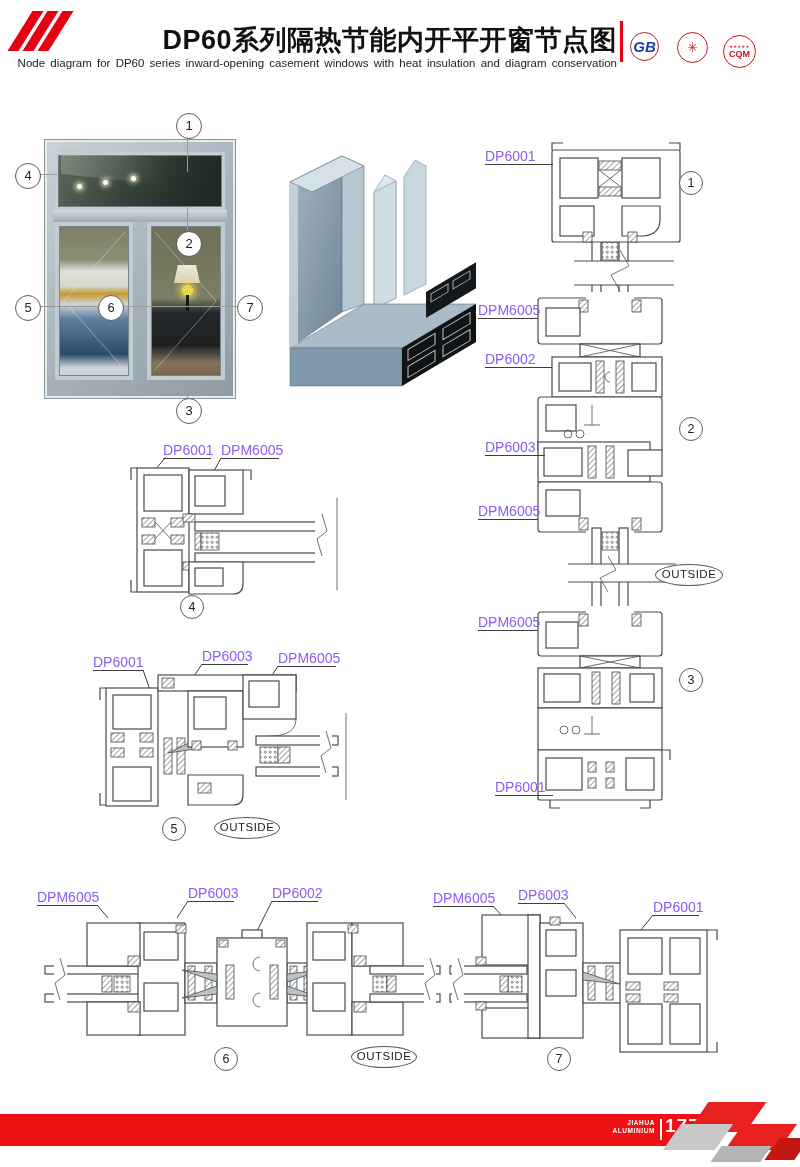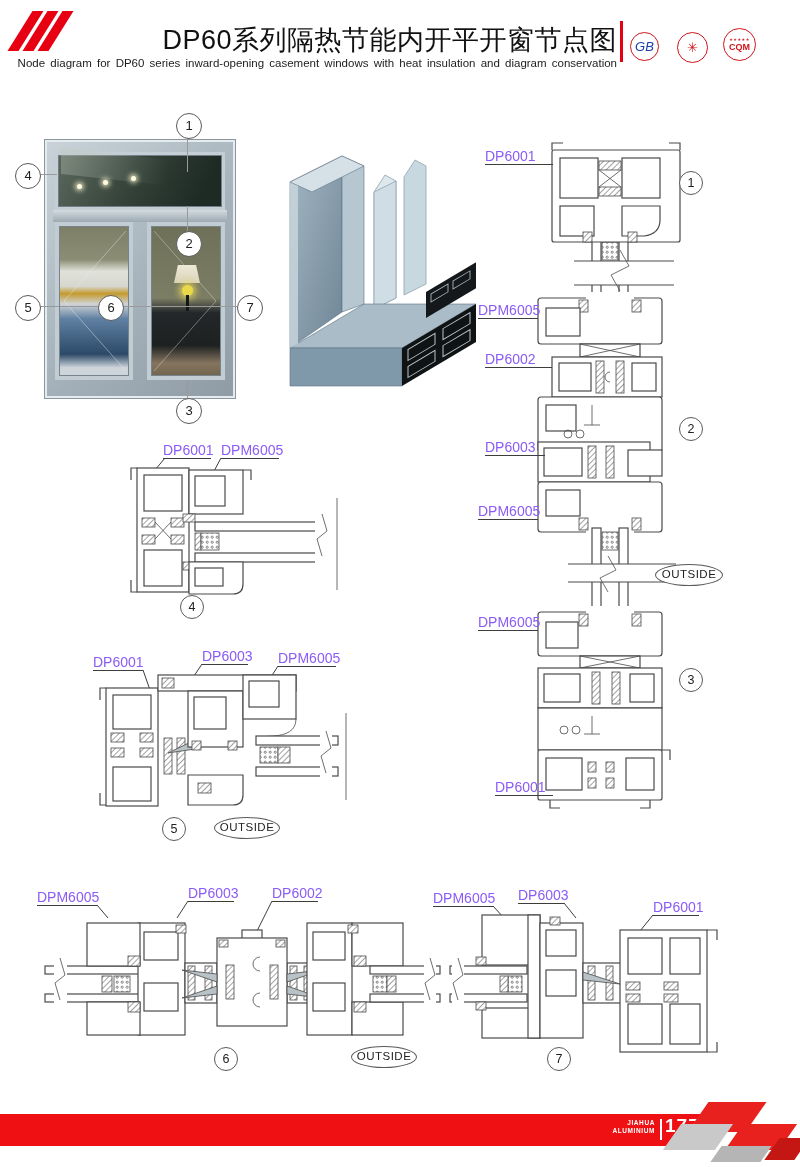"DP60系列隔热节能内开平开窗节点图" .title { font-weight: normal -> bold }
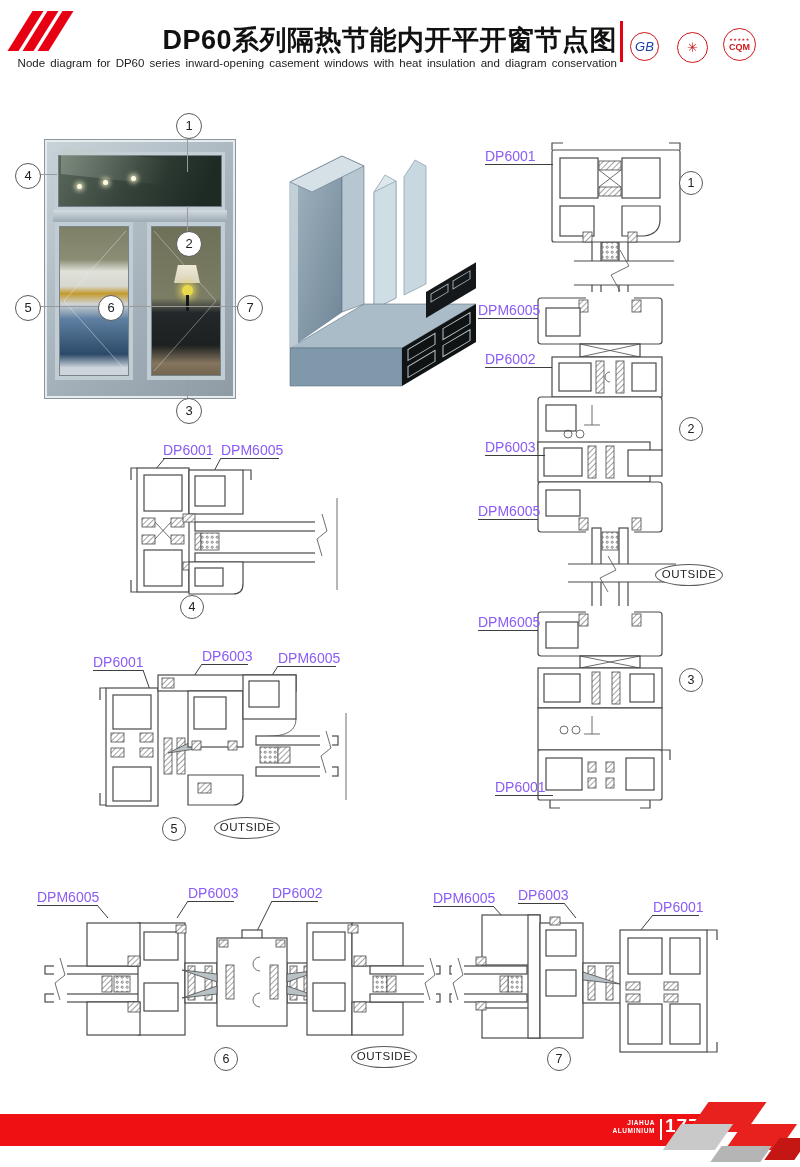"GB" span { font-size: 13px -> 15px; font-weight: normal -> bold }
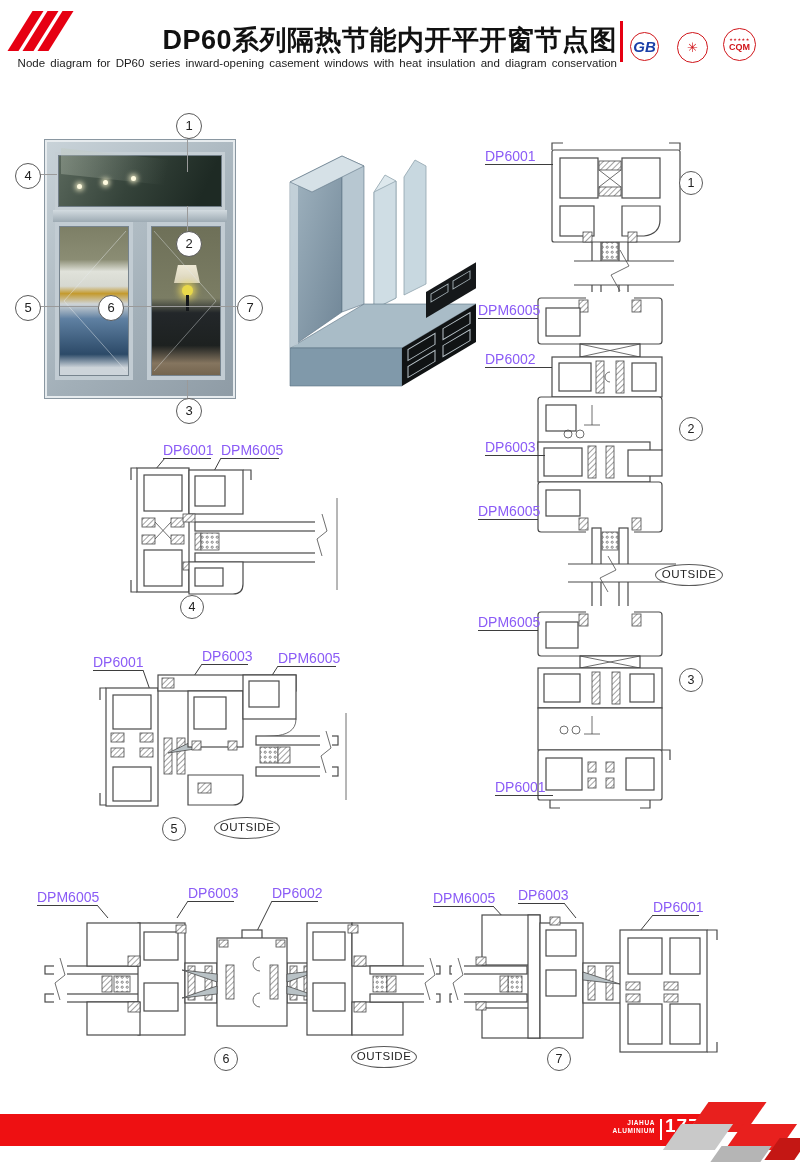"CQM" div.logo { top: 28px -> 35px }
